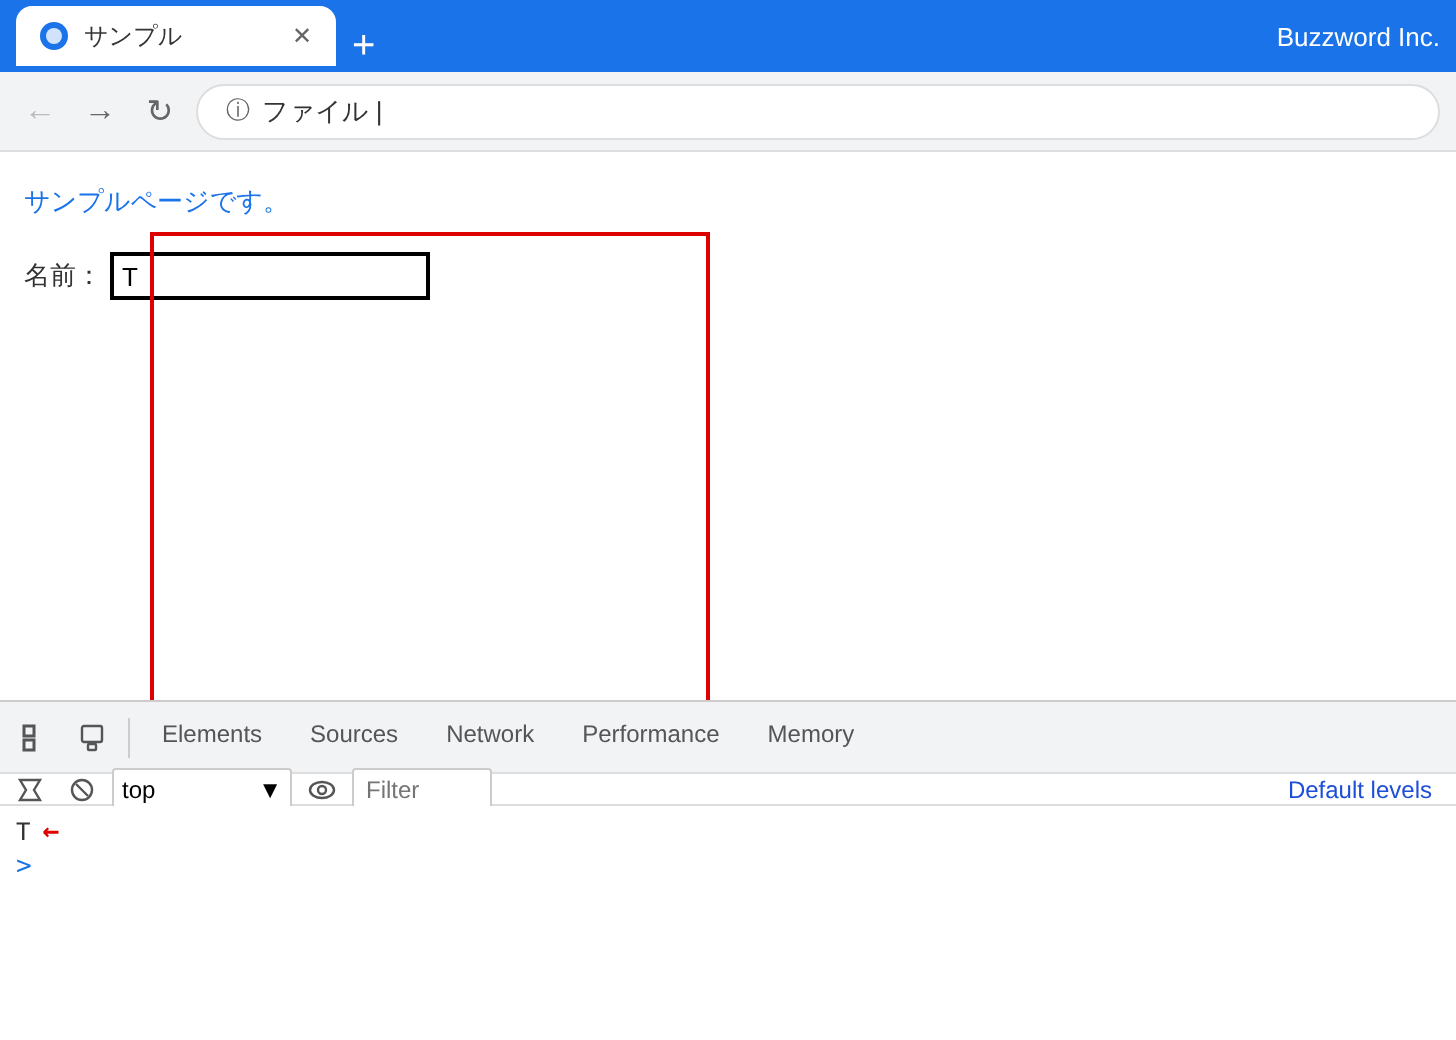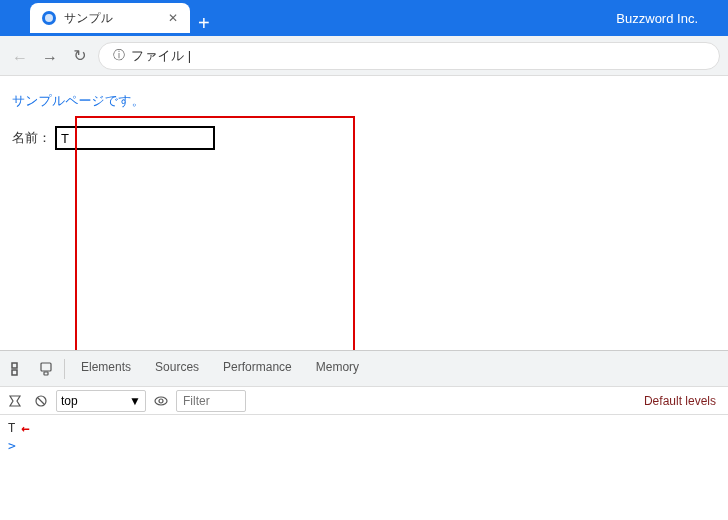"サンプル" .browser-titlebar { padding: 0 30px -> 0 8px }
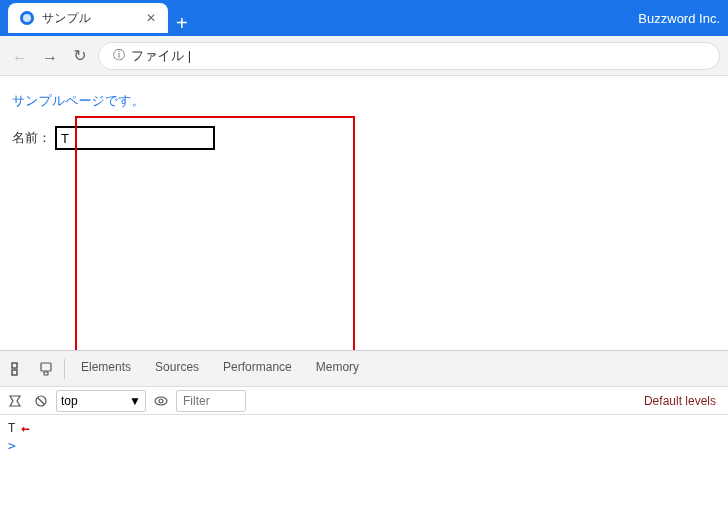"Network" div.devtools-tab { html: none -> <div> <span>Network</span> </div> }
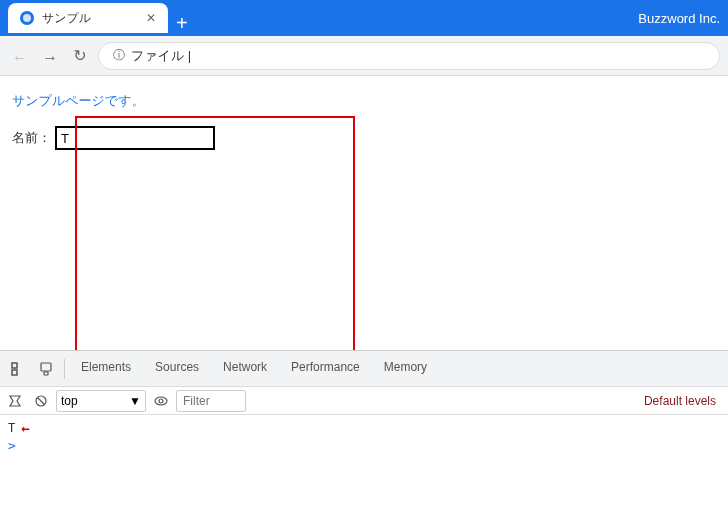"top" .devtools-toolbar { height: 28px -> 16px }
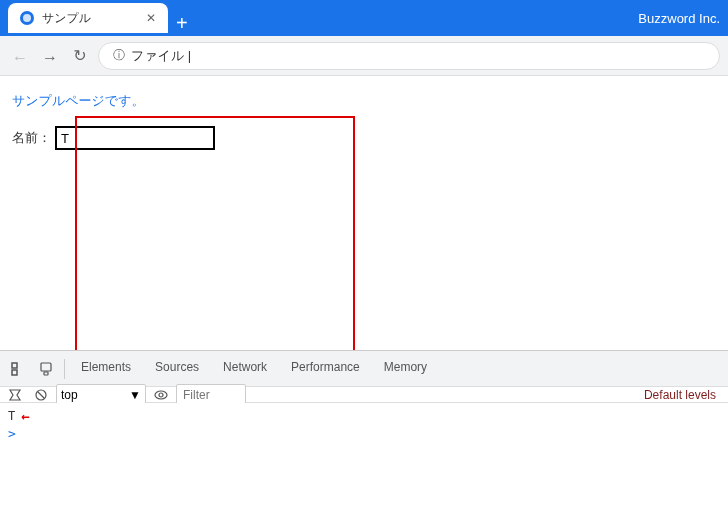"Default levels" .toolbar-right { color: #7f1d1d -> #1d4ed8 }
